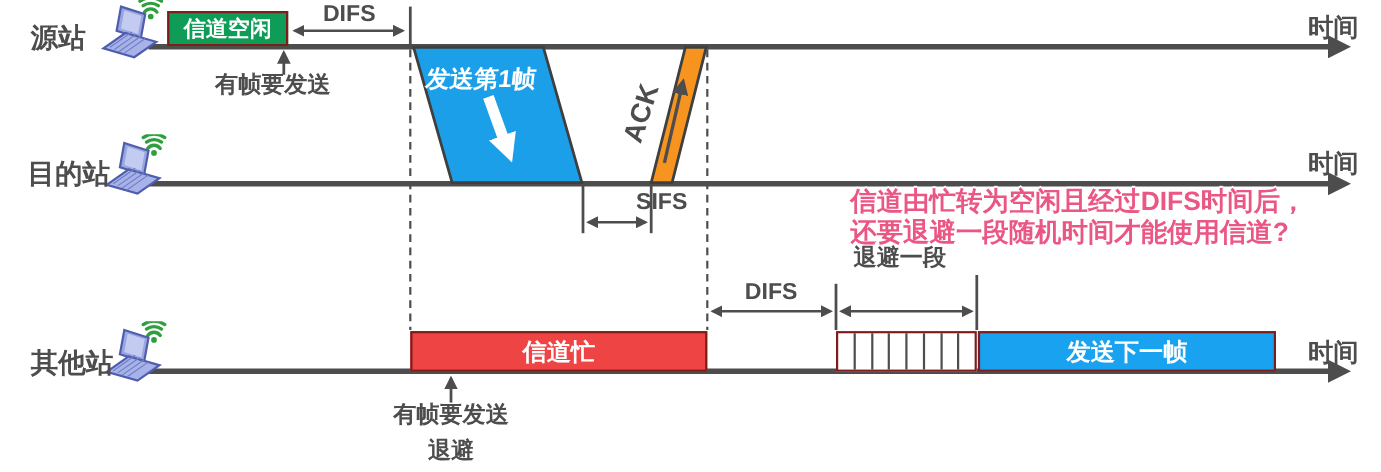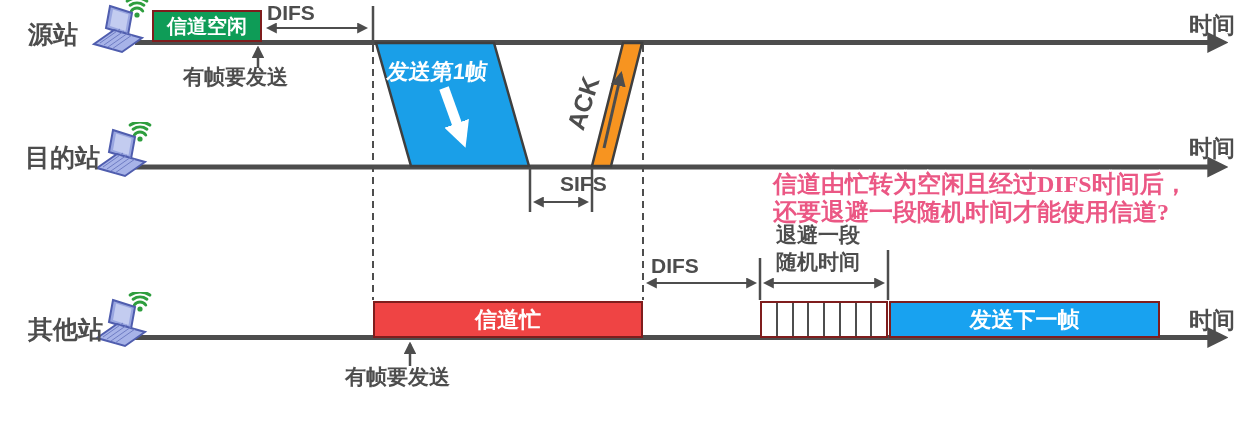"DIFS" .dim-label { text-align: none -> center }
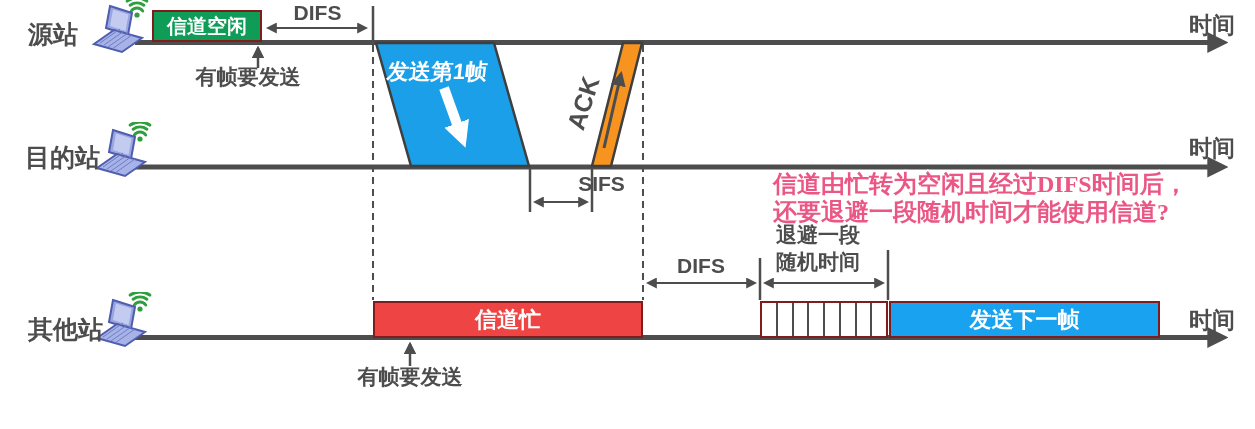"信道由忙转为空闲且经过DIFS时间后，" .note { font-family: Liberation Serif, serif -> none }
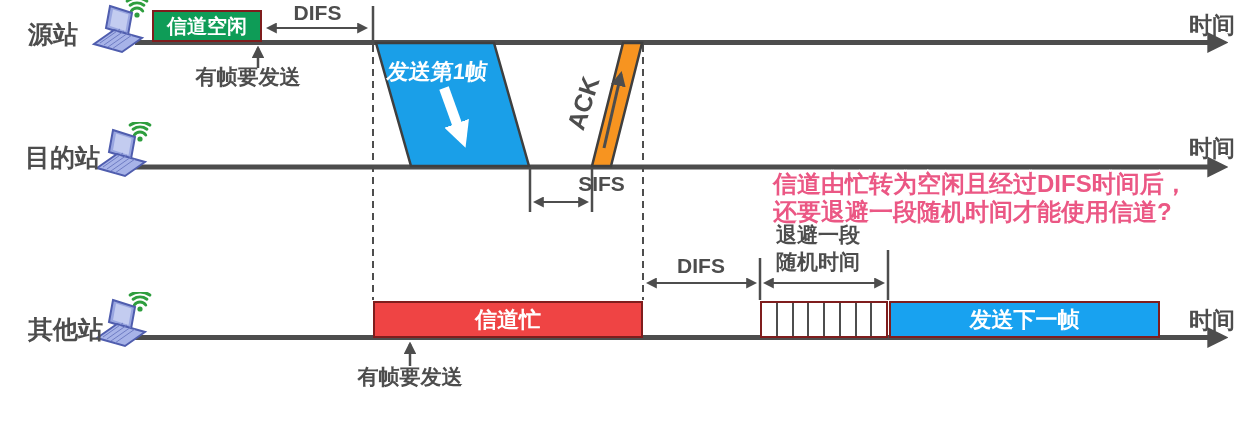"随机时间" div { html: <div>随机时间</div> -> none }
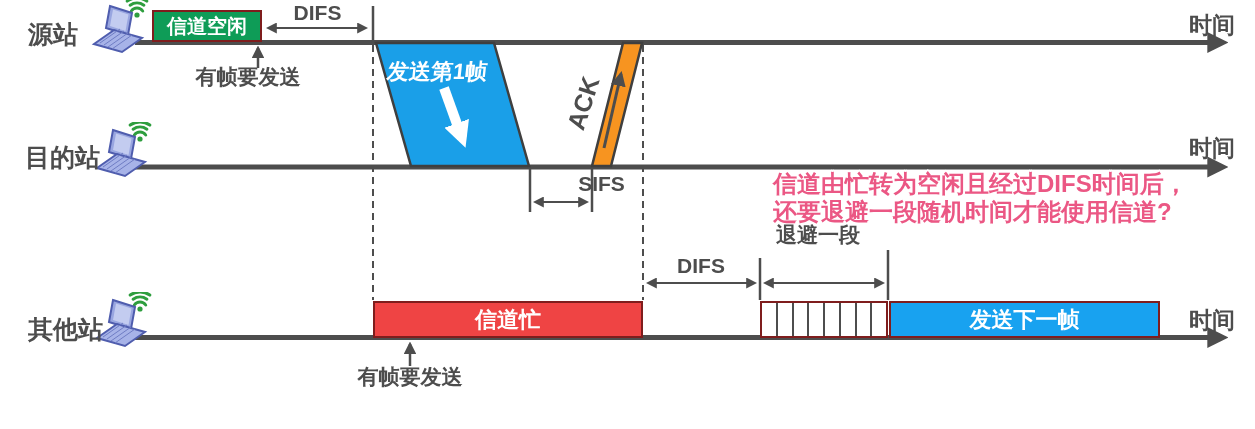"退避" div.abs { html: none -> <div>退避</div> }
